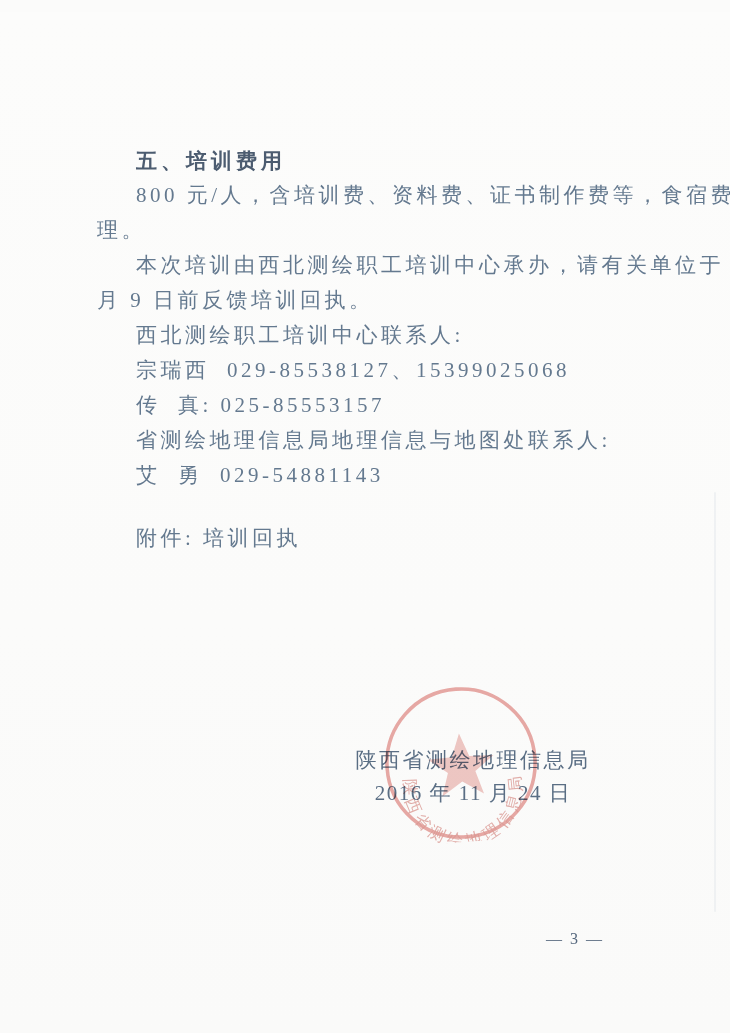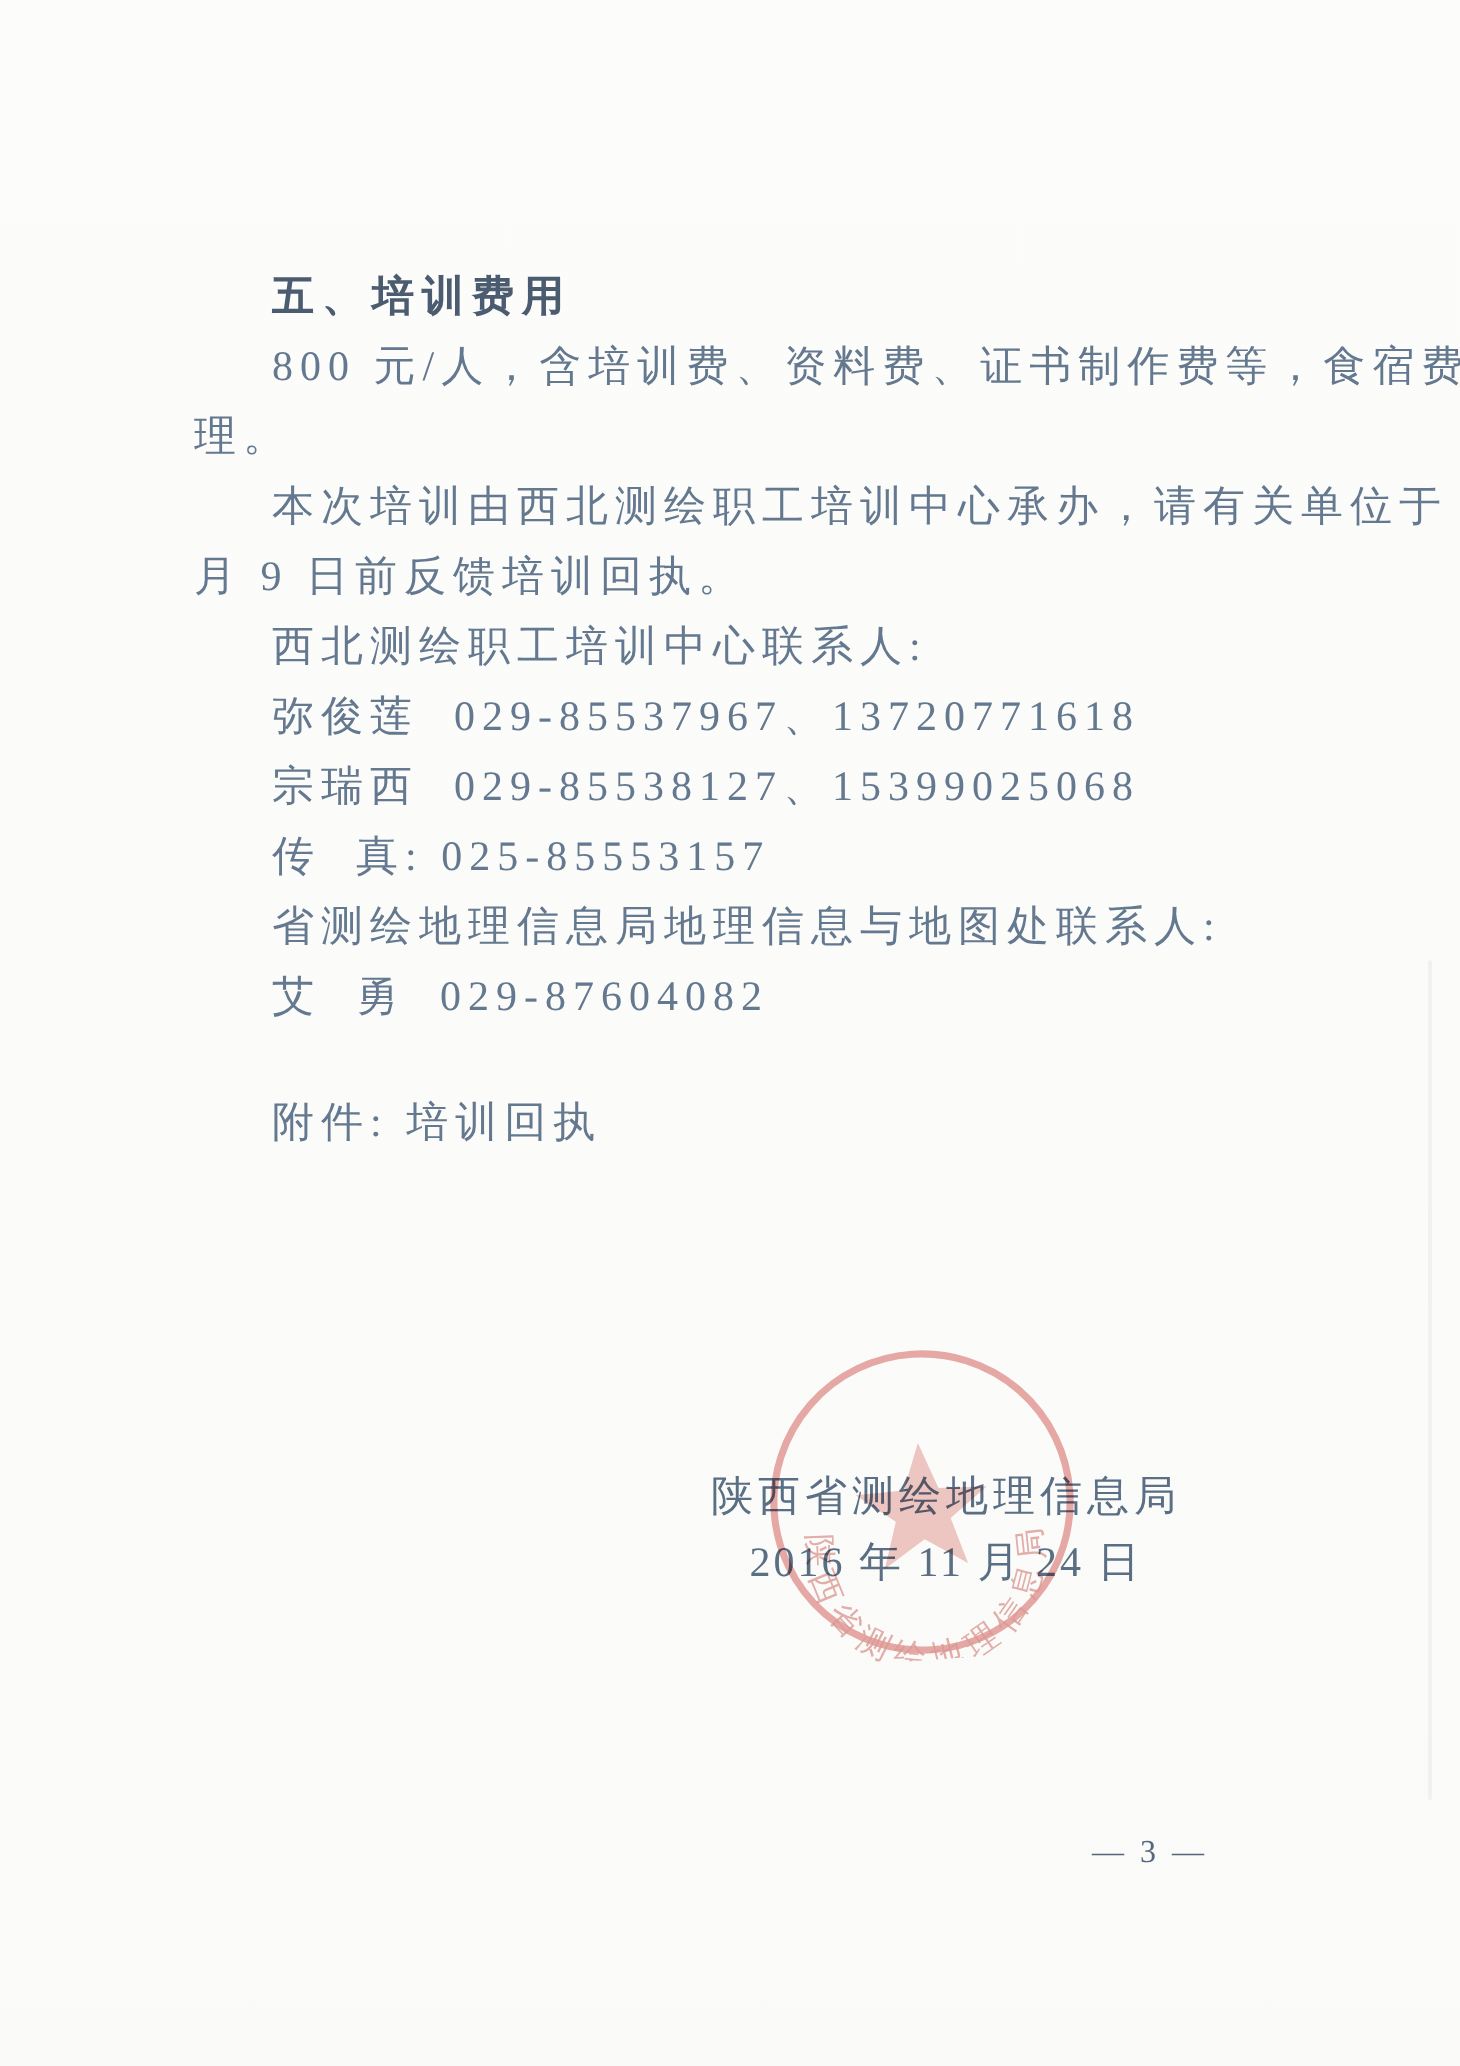"五、培训费用" .page { margin-top: none -> 12px }
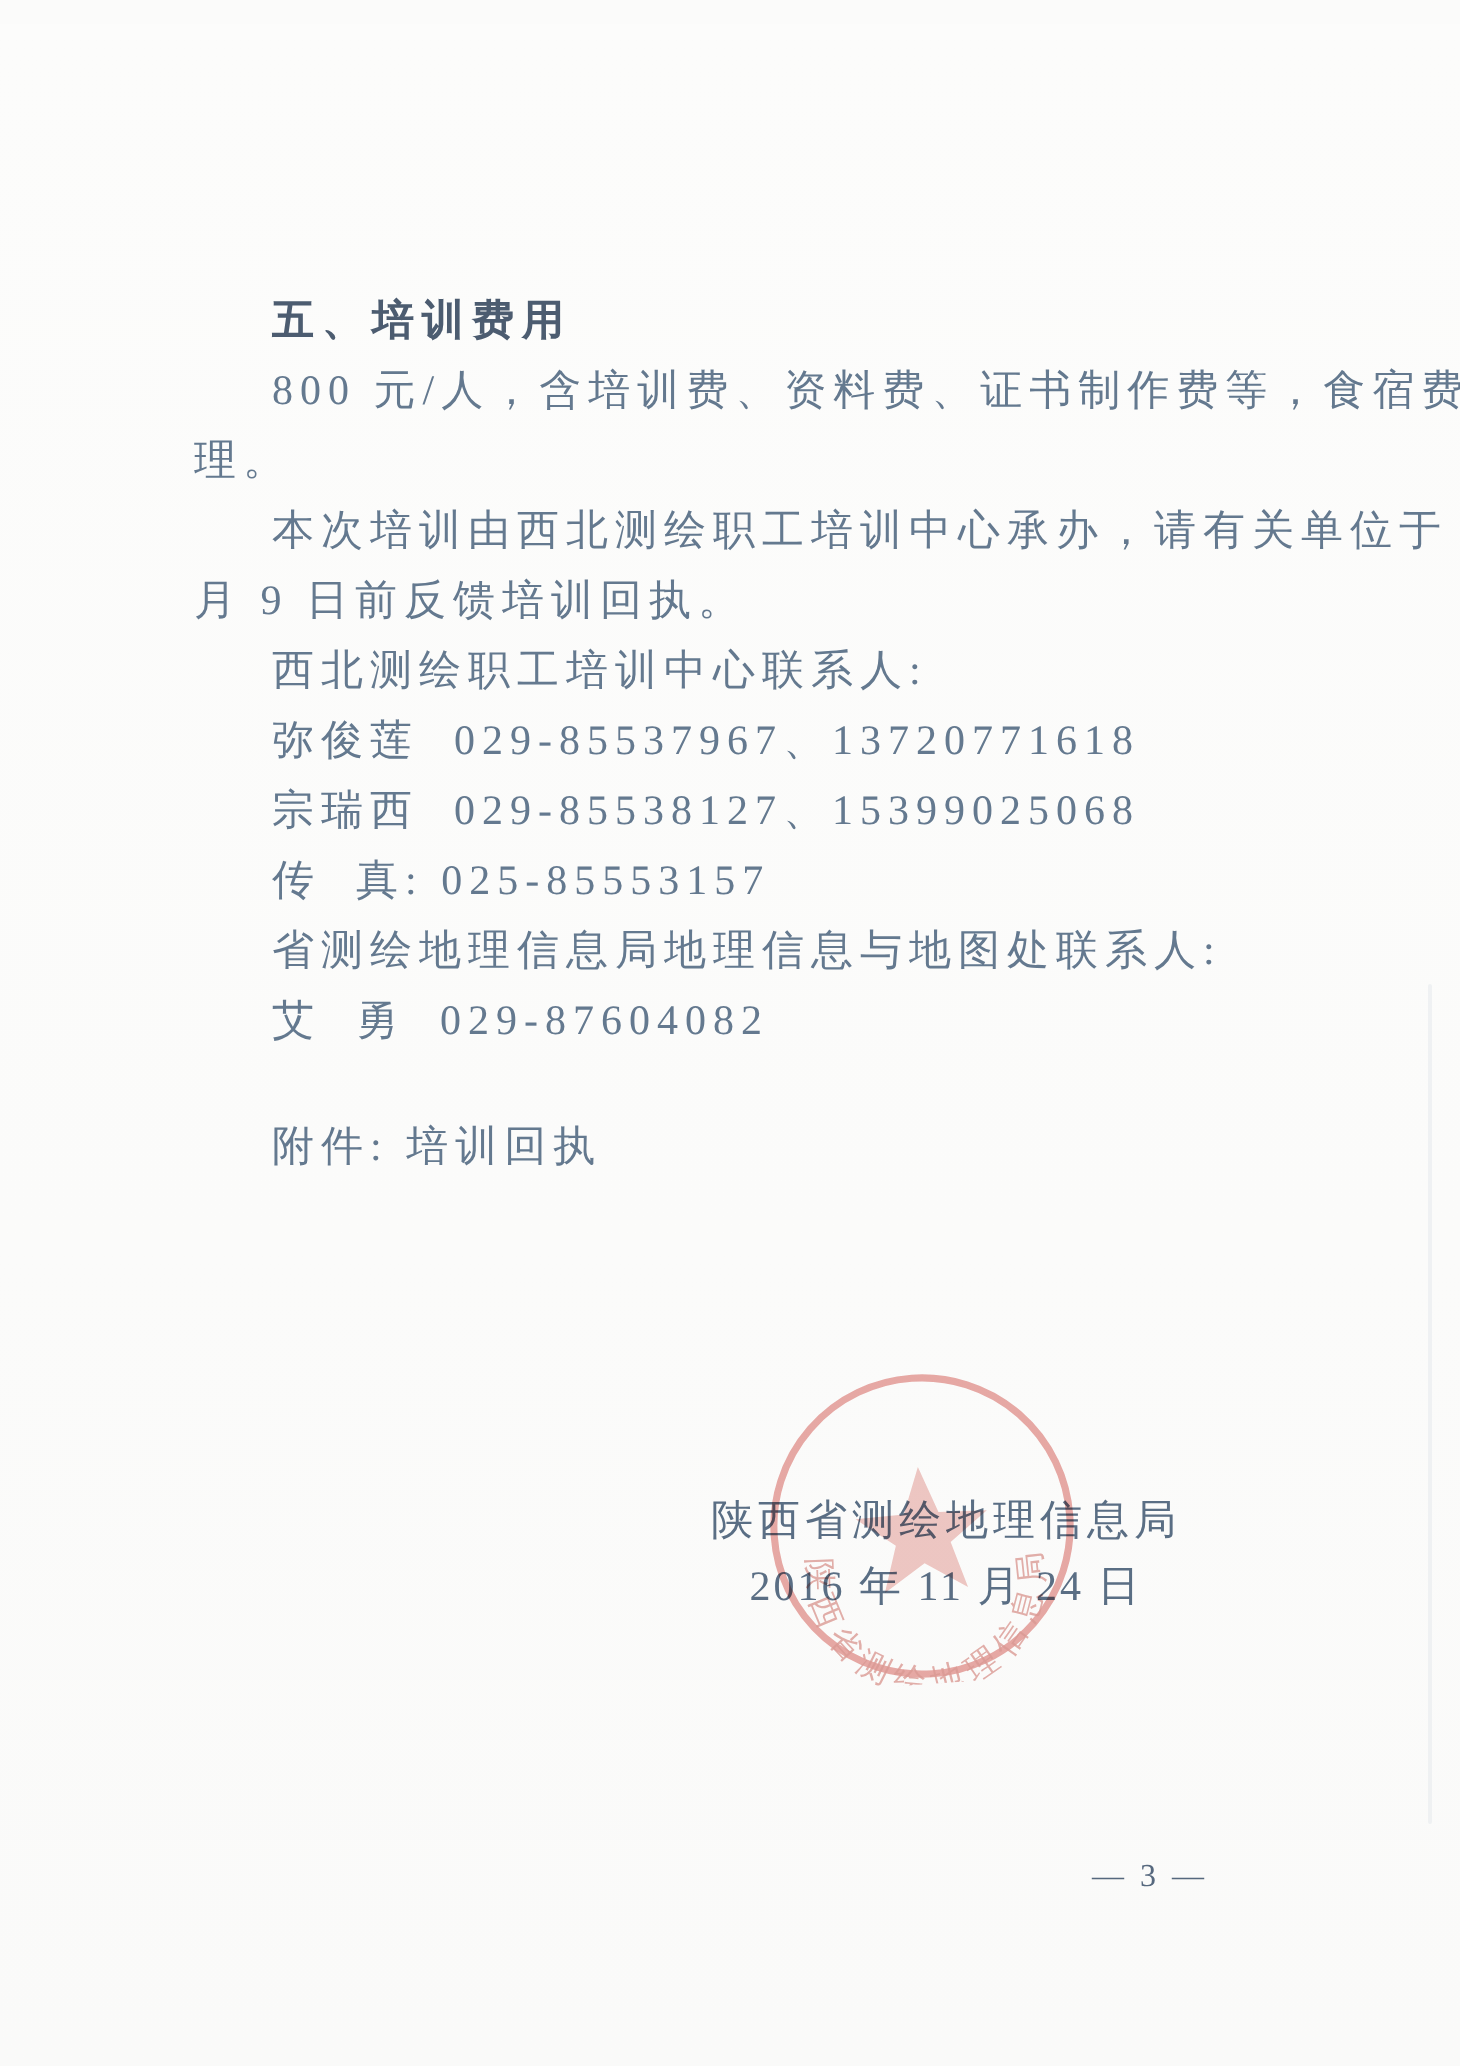"弥俊莲 029-85537967、13720771618" div.line { html: <div>弥俊莲 029-85537967、13720771618</div> -> none }
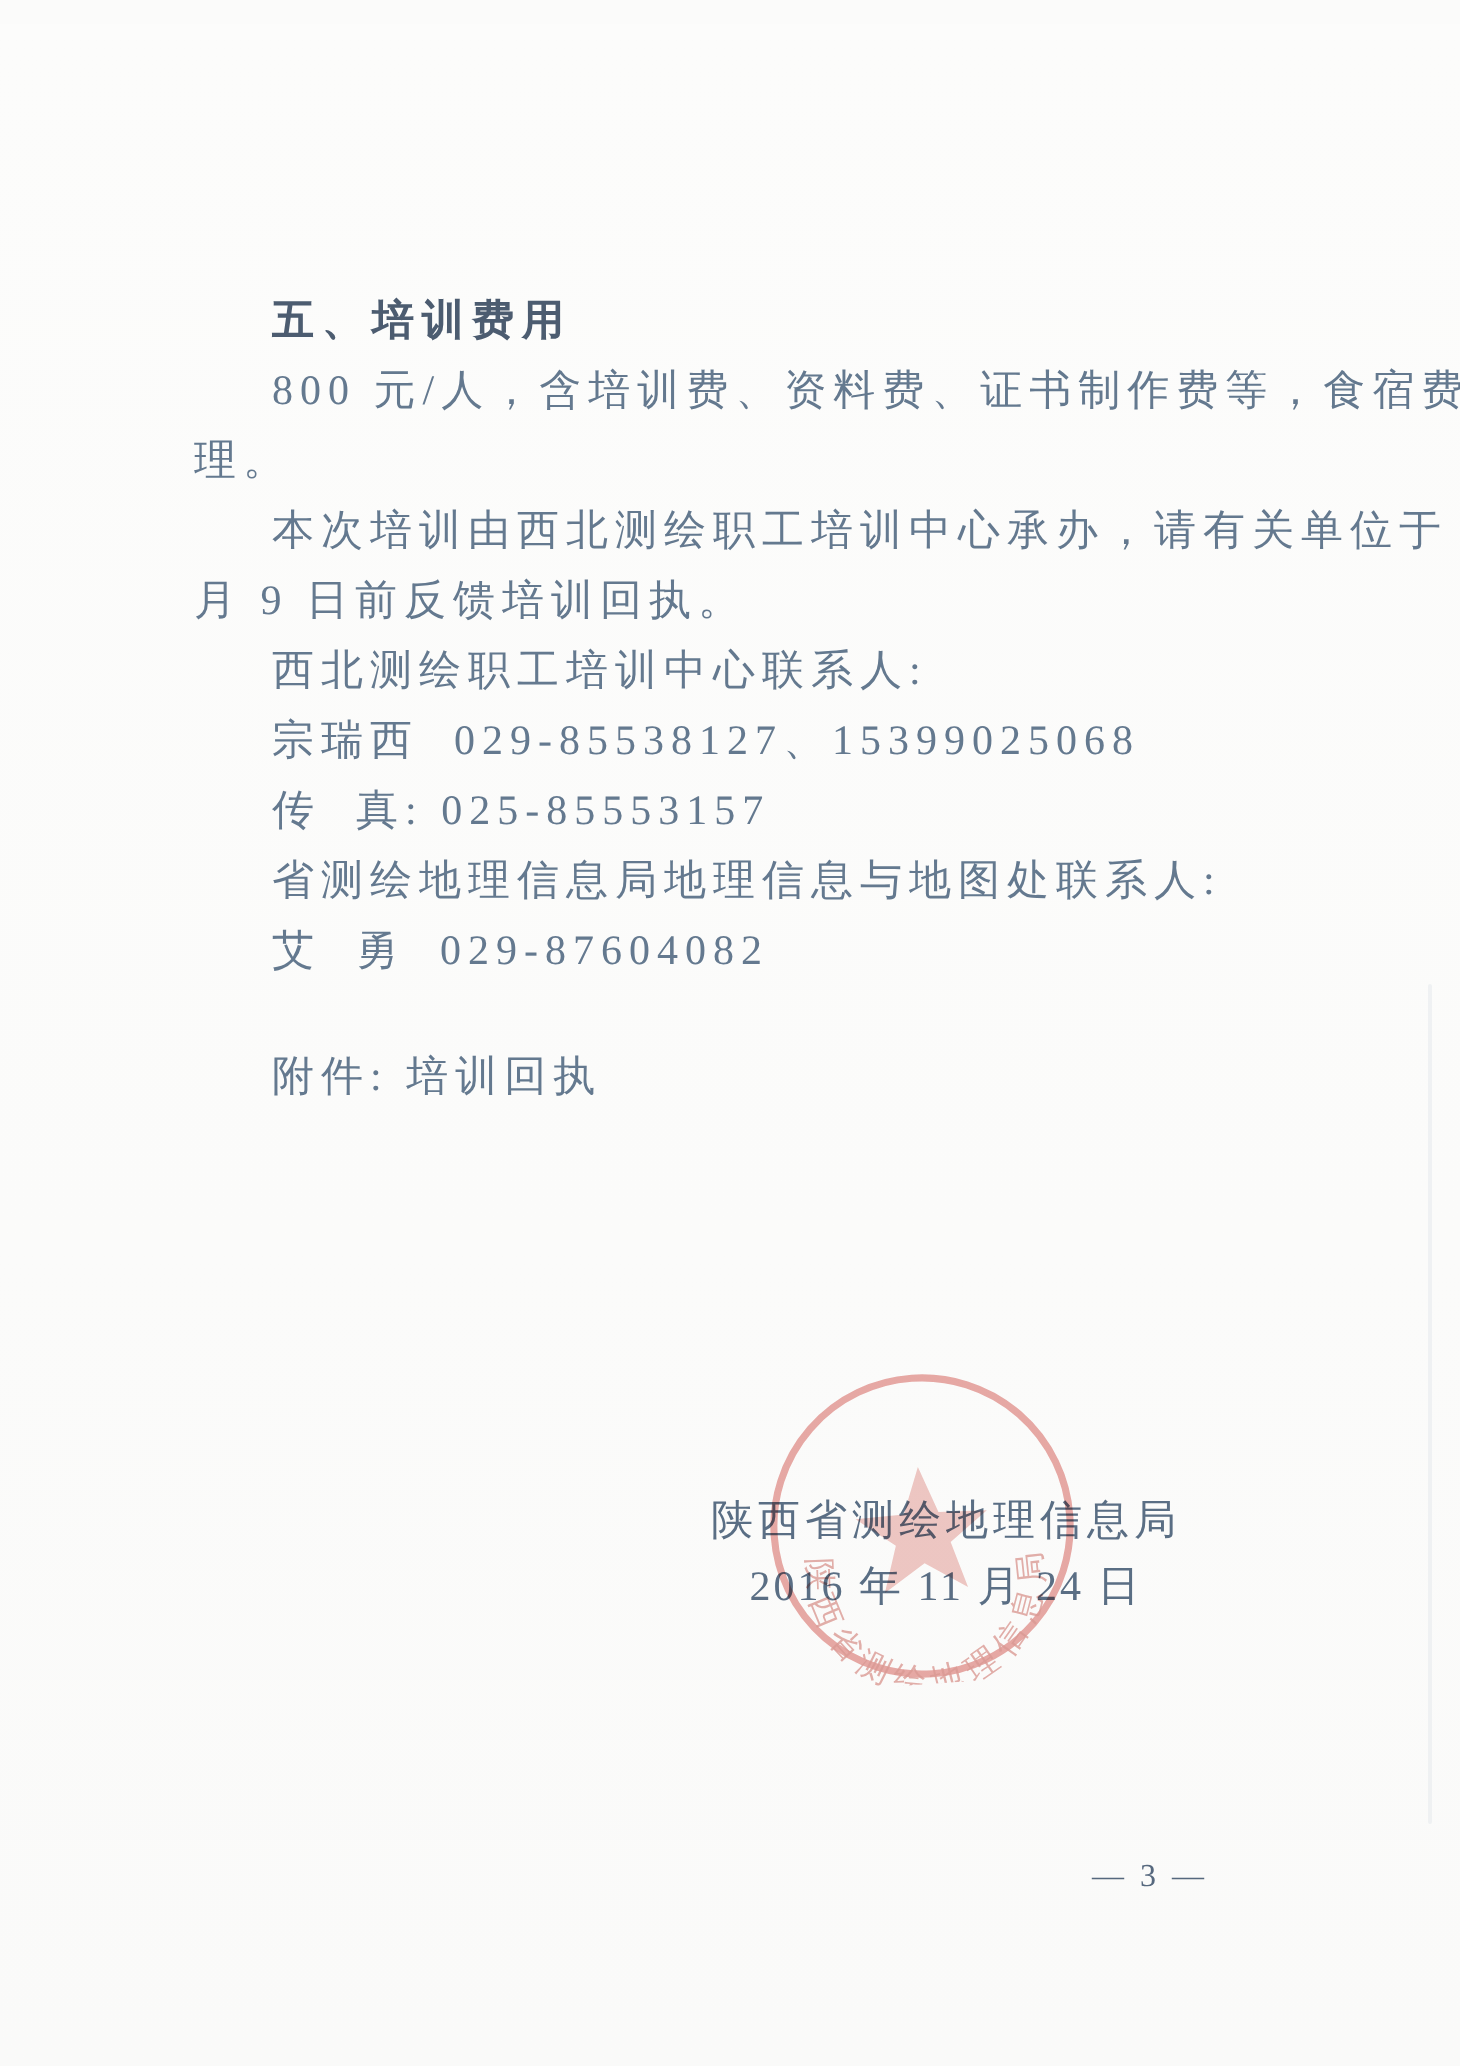"艾 勇 029-87604082" div.line { text: 029-87604082 -> 029-54881143 }
